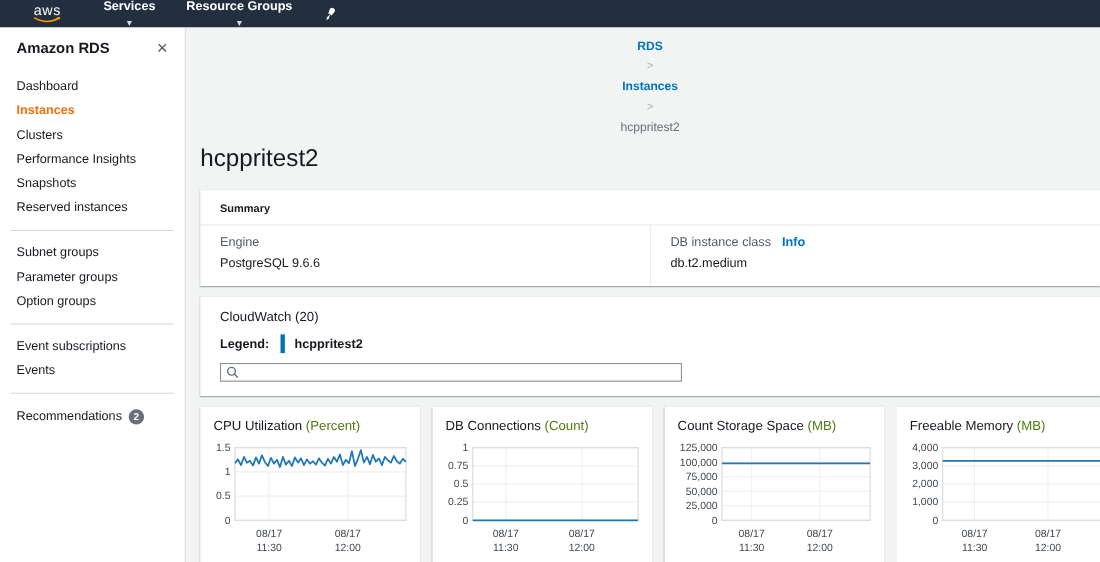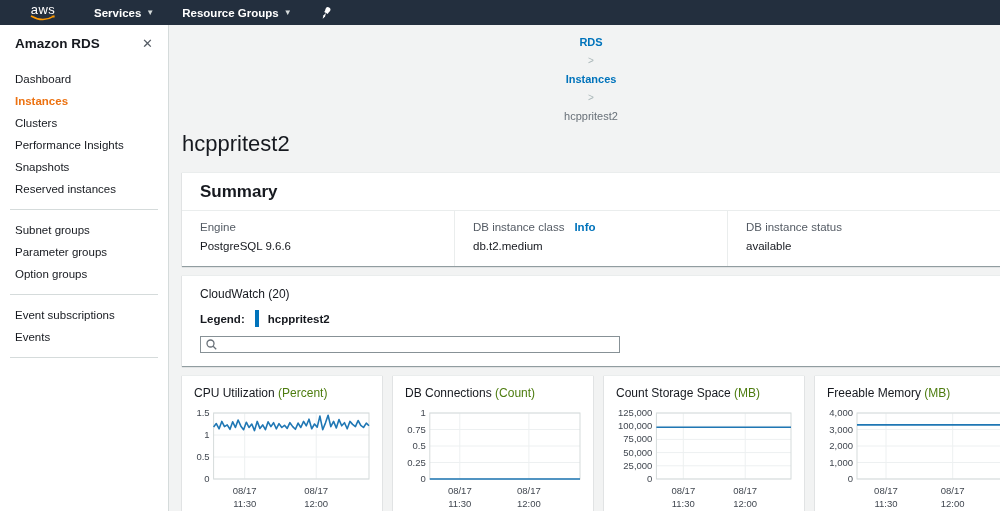"Services" .topnav-item { flex-direction: none -> column }
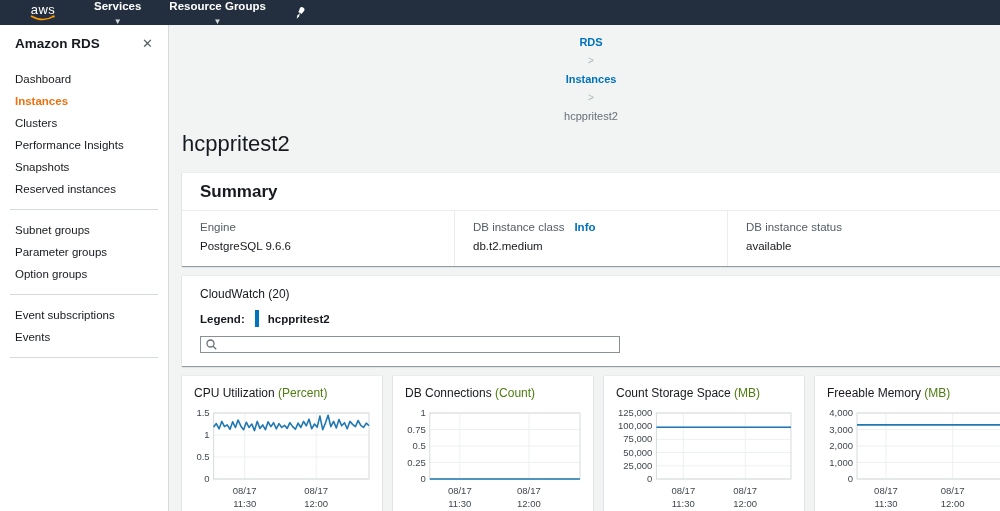"Summary" .card-header .hd { font-size: 17px -> 10px }
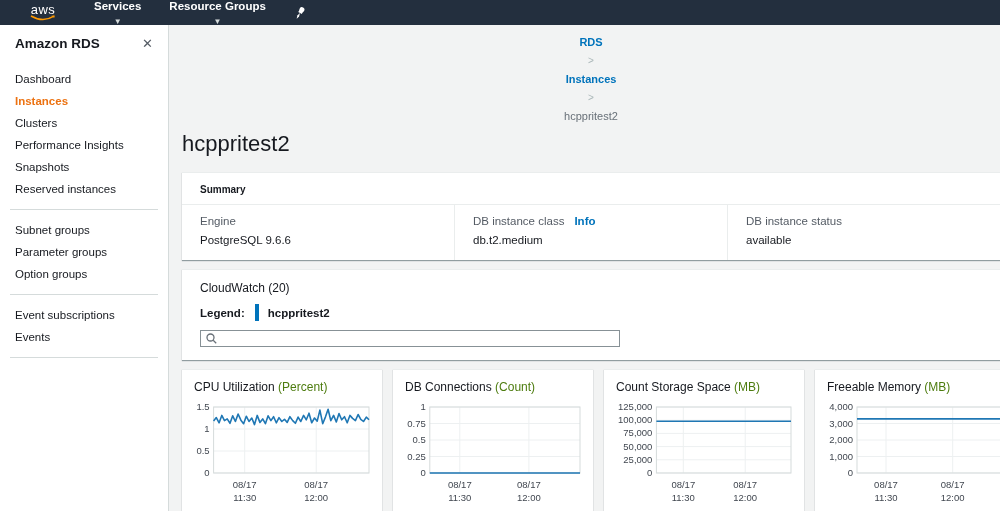"DB instance status" div.field-col { html: <div> <div> <span>DB instance status</span> </div> <div>available</div> </div> -> none }
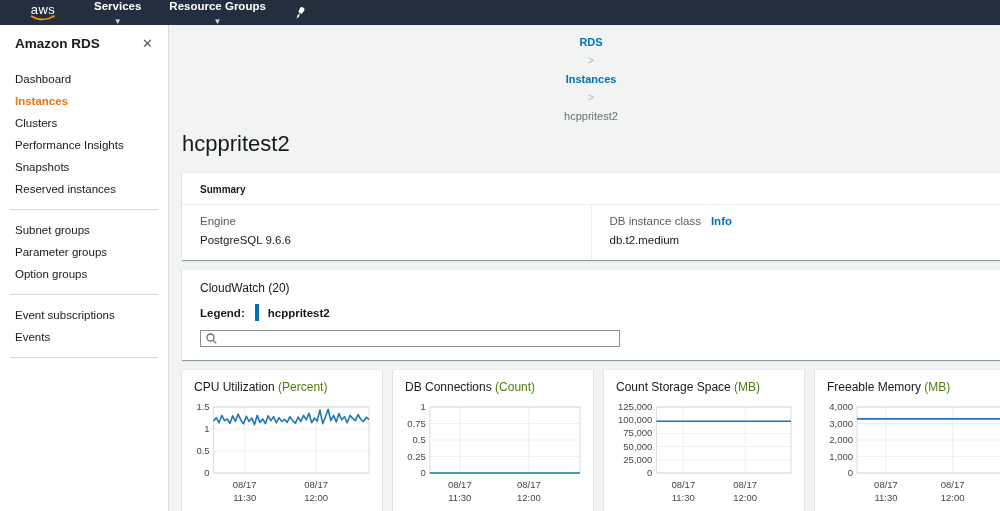"Recommendations" div.nav-group { html: none -> <div> <div> <span>Recommendations</span> <span>2</span> </div> </div> }
